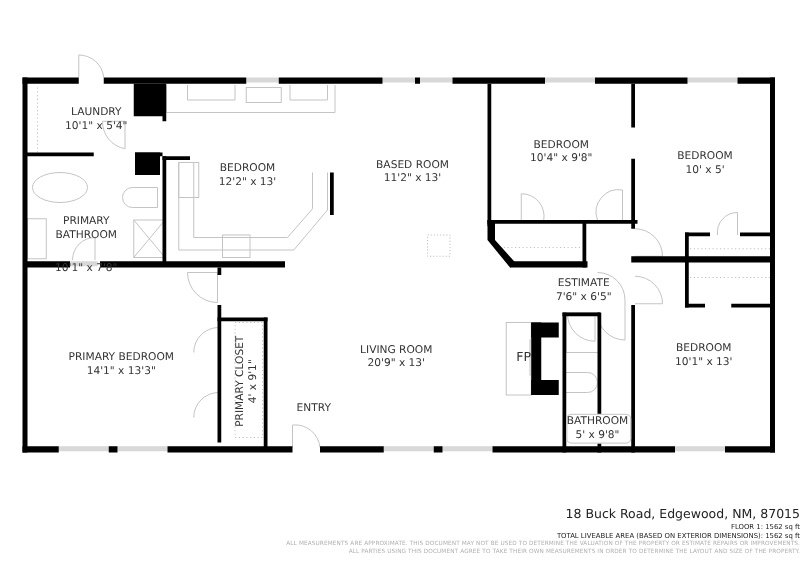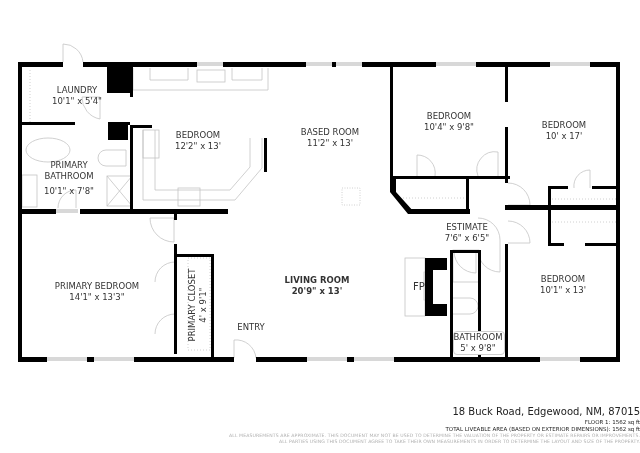"10' x 17'" span.dim { text: 17' -> 5' }
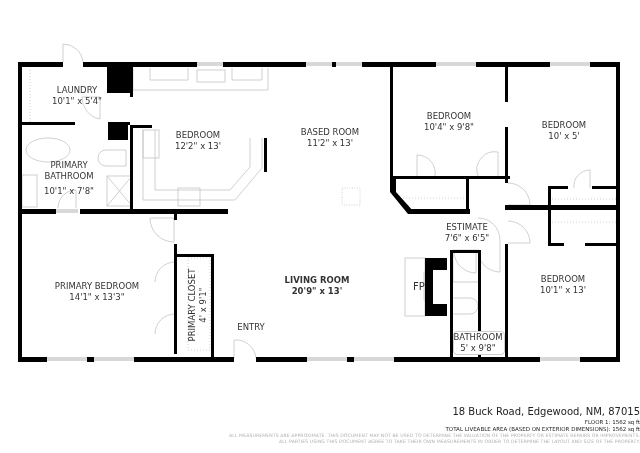"PRIMARY BATHROOM" span { margin: 4px auto -> 16px auto }
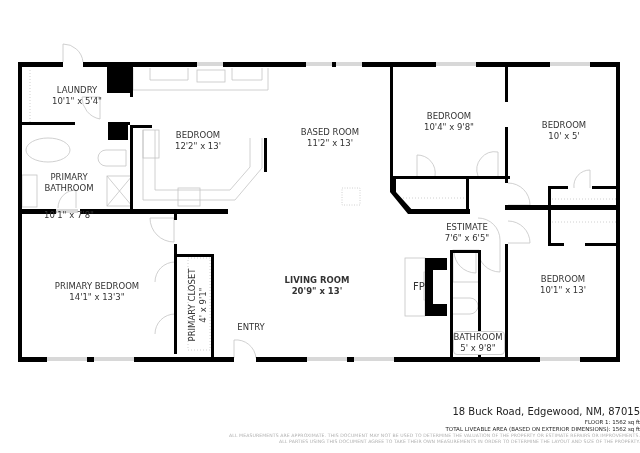"LIVING ROOM" div.room-label { font-weight: bold -> none }
